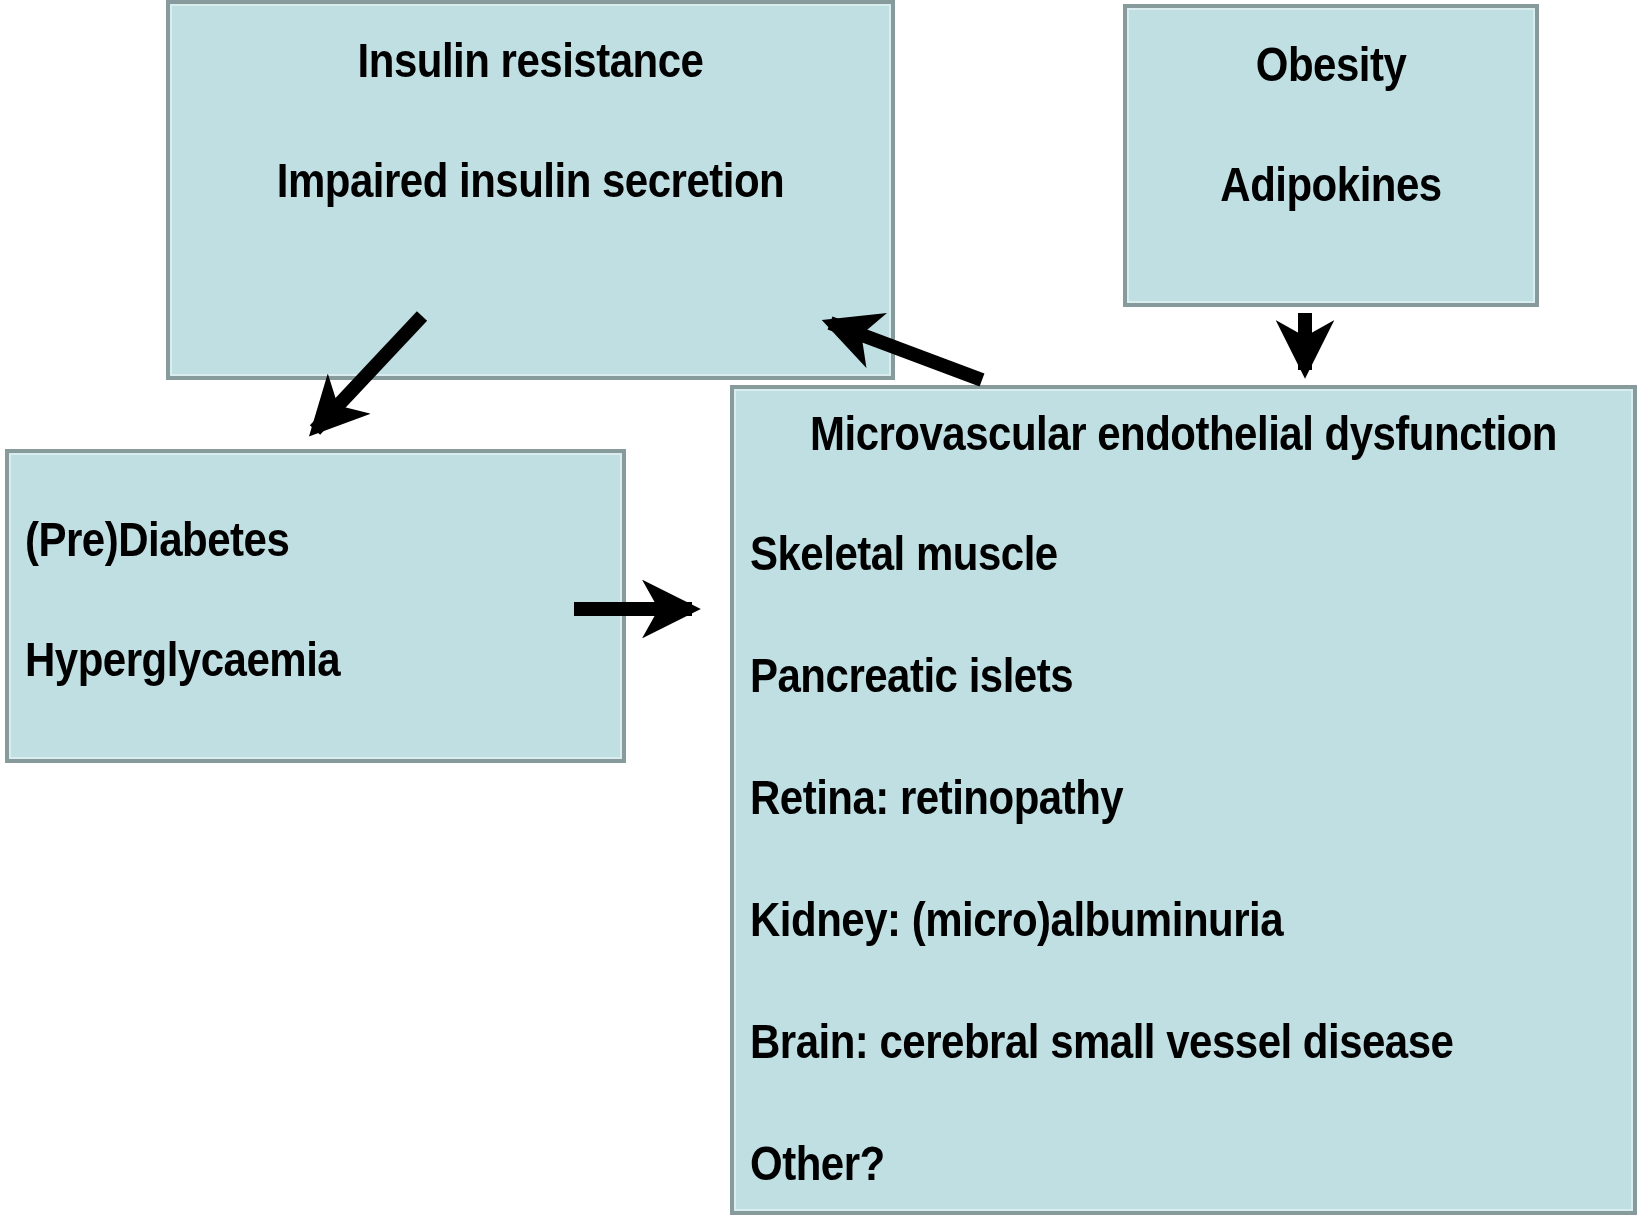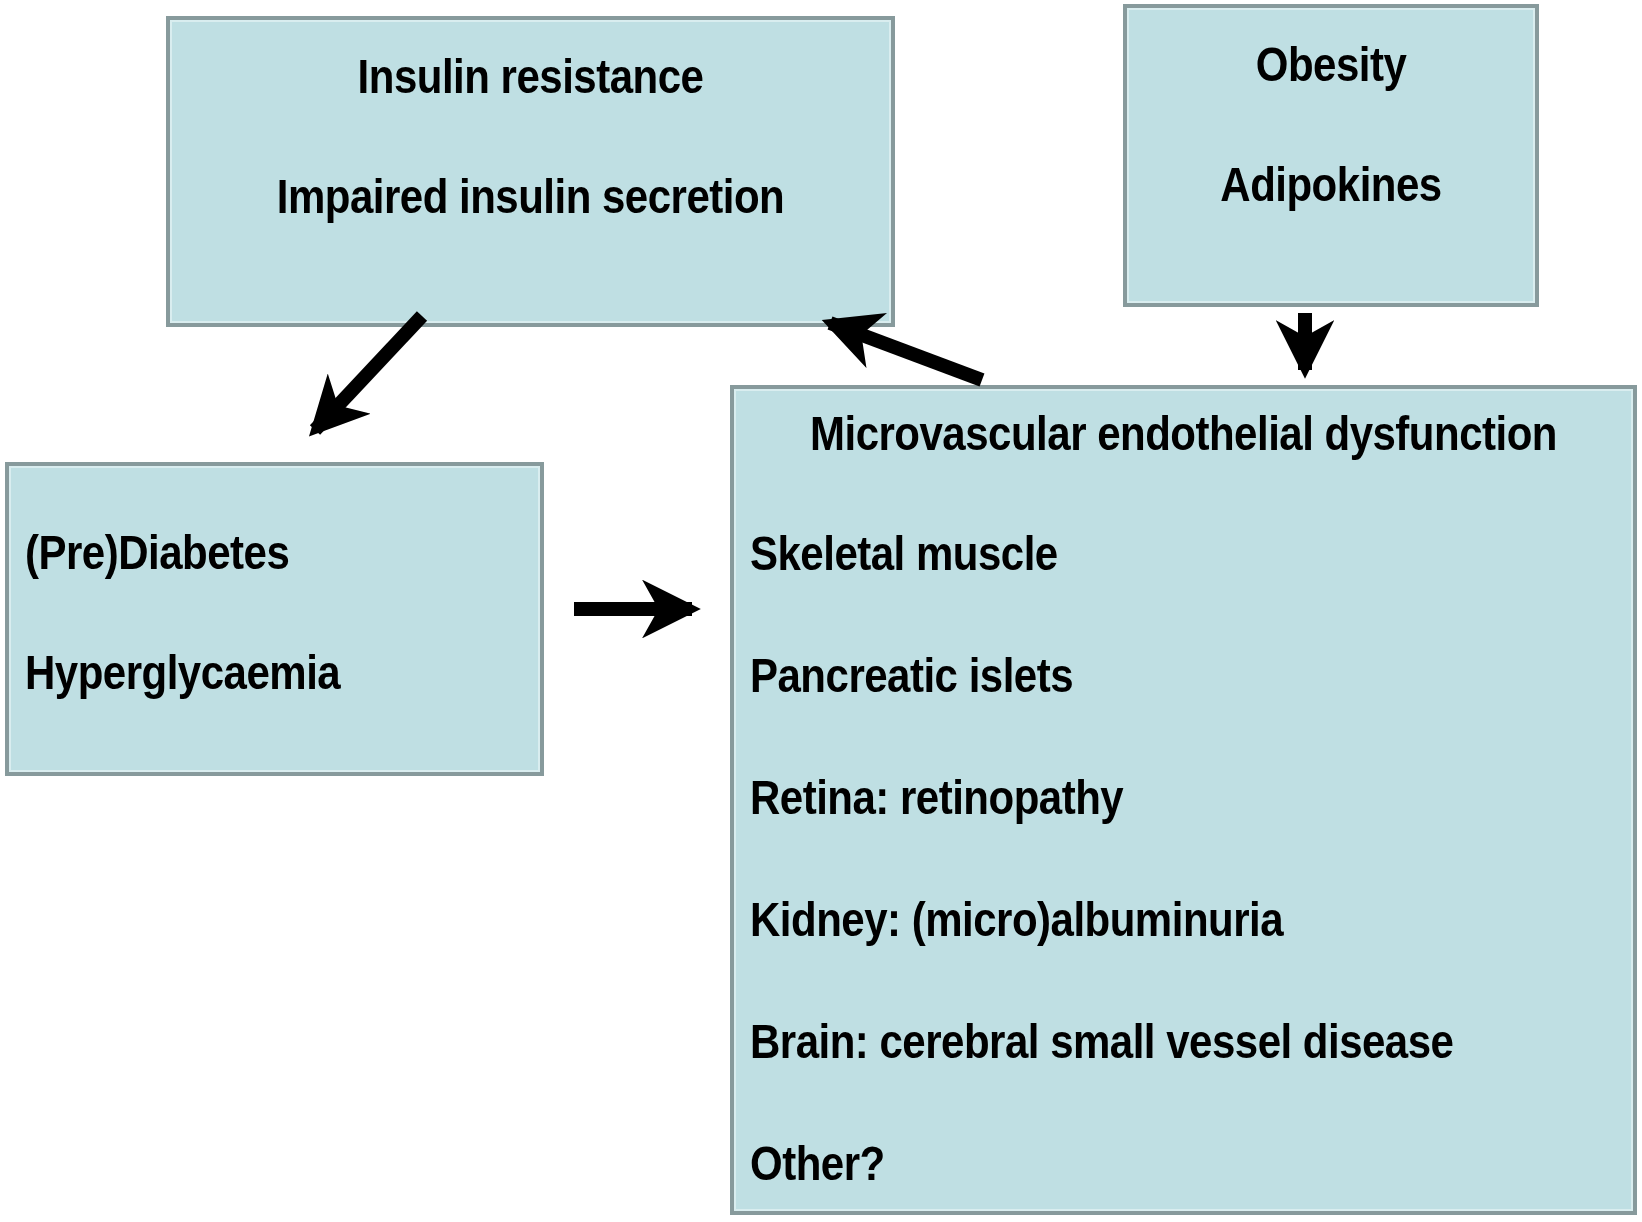"Insulin resistance" div.box { height: 311px -> 380px; top: 16px -> 0 }
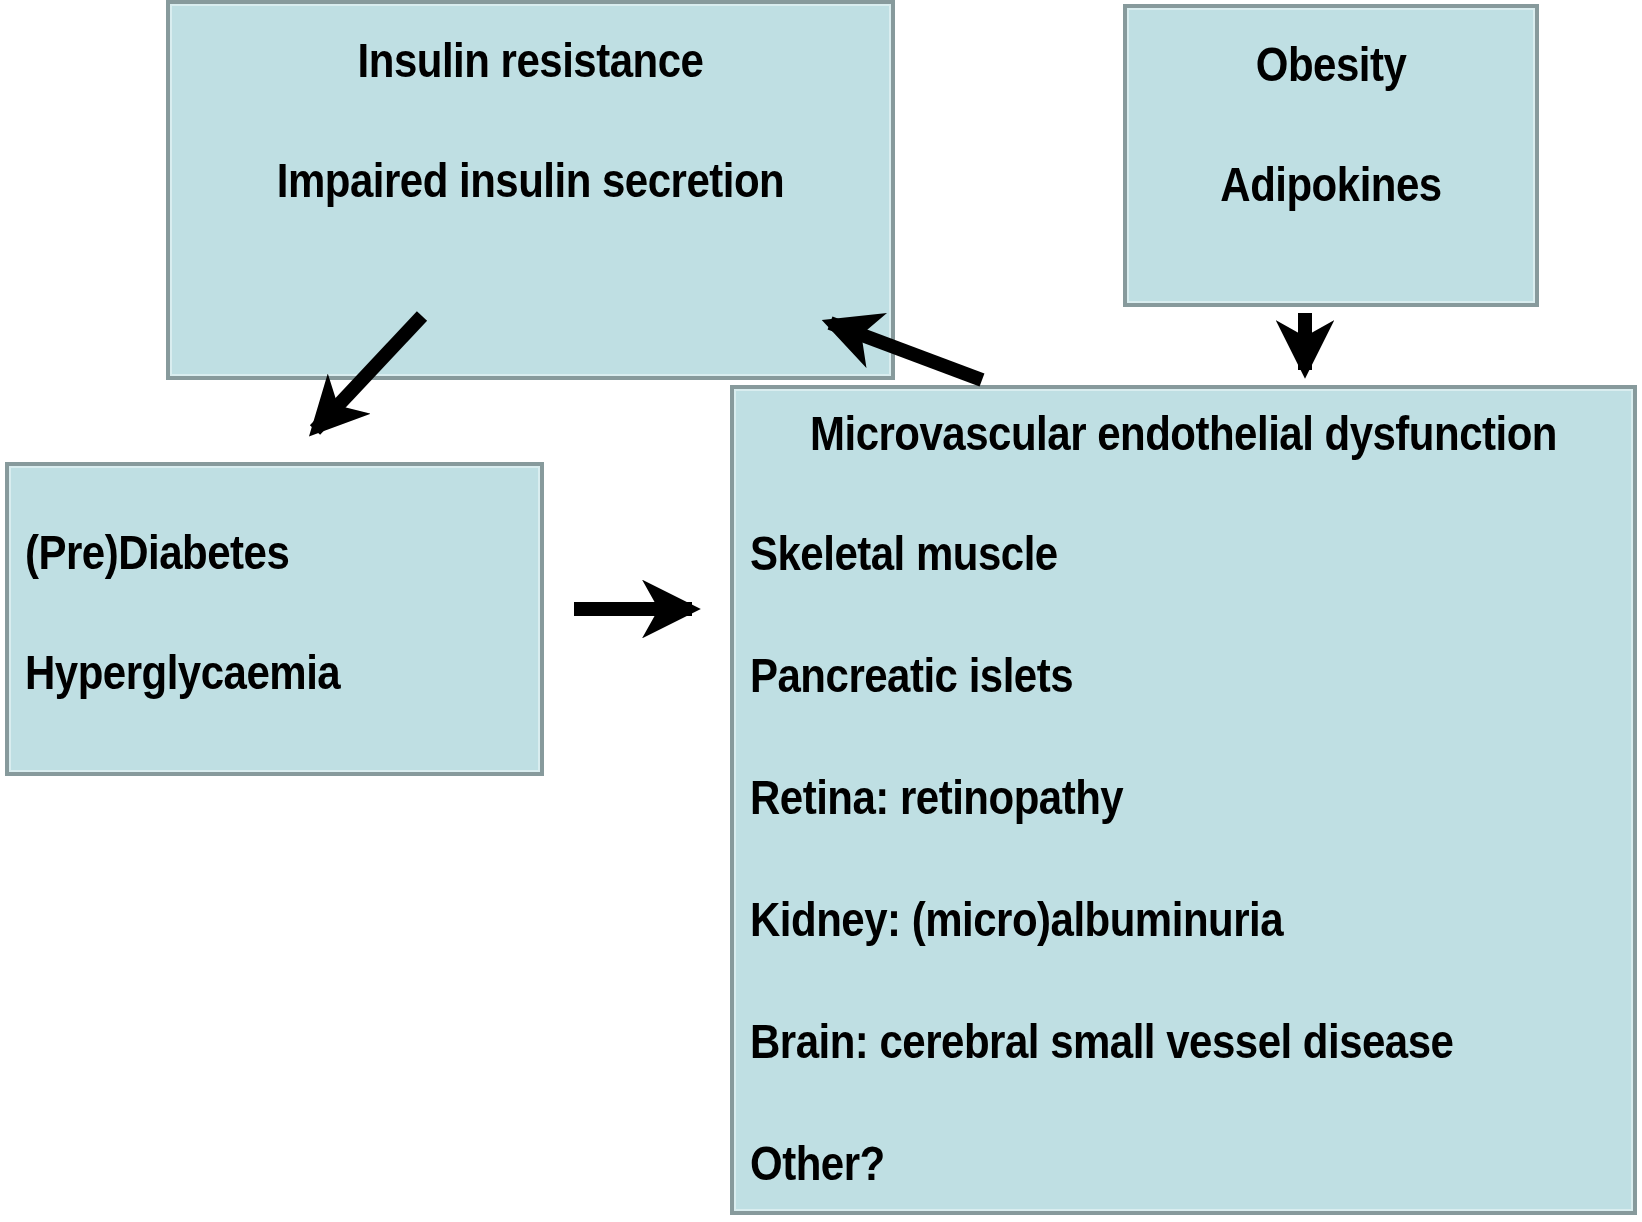"(Pre)Diabetes" div.box { top: 462px -> 449px; width: 539px -> 621px }
